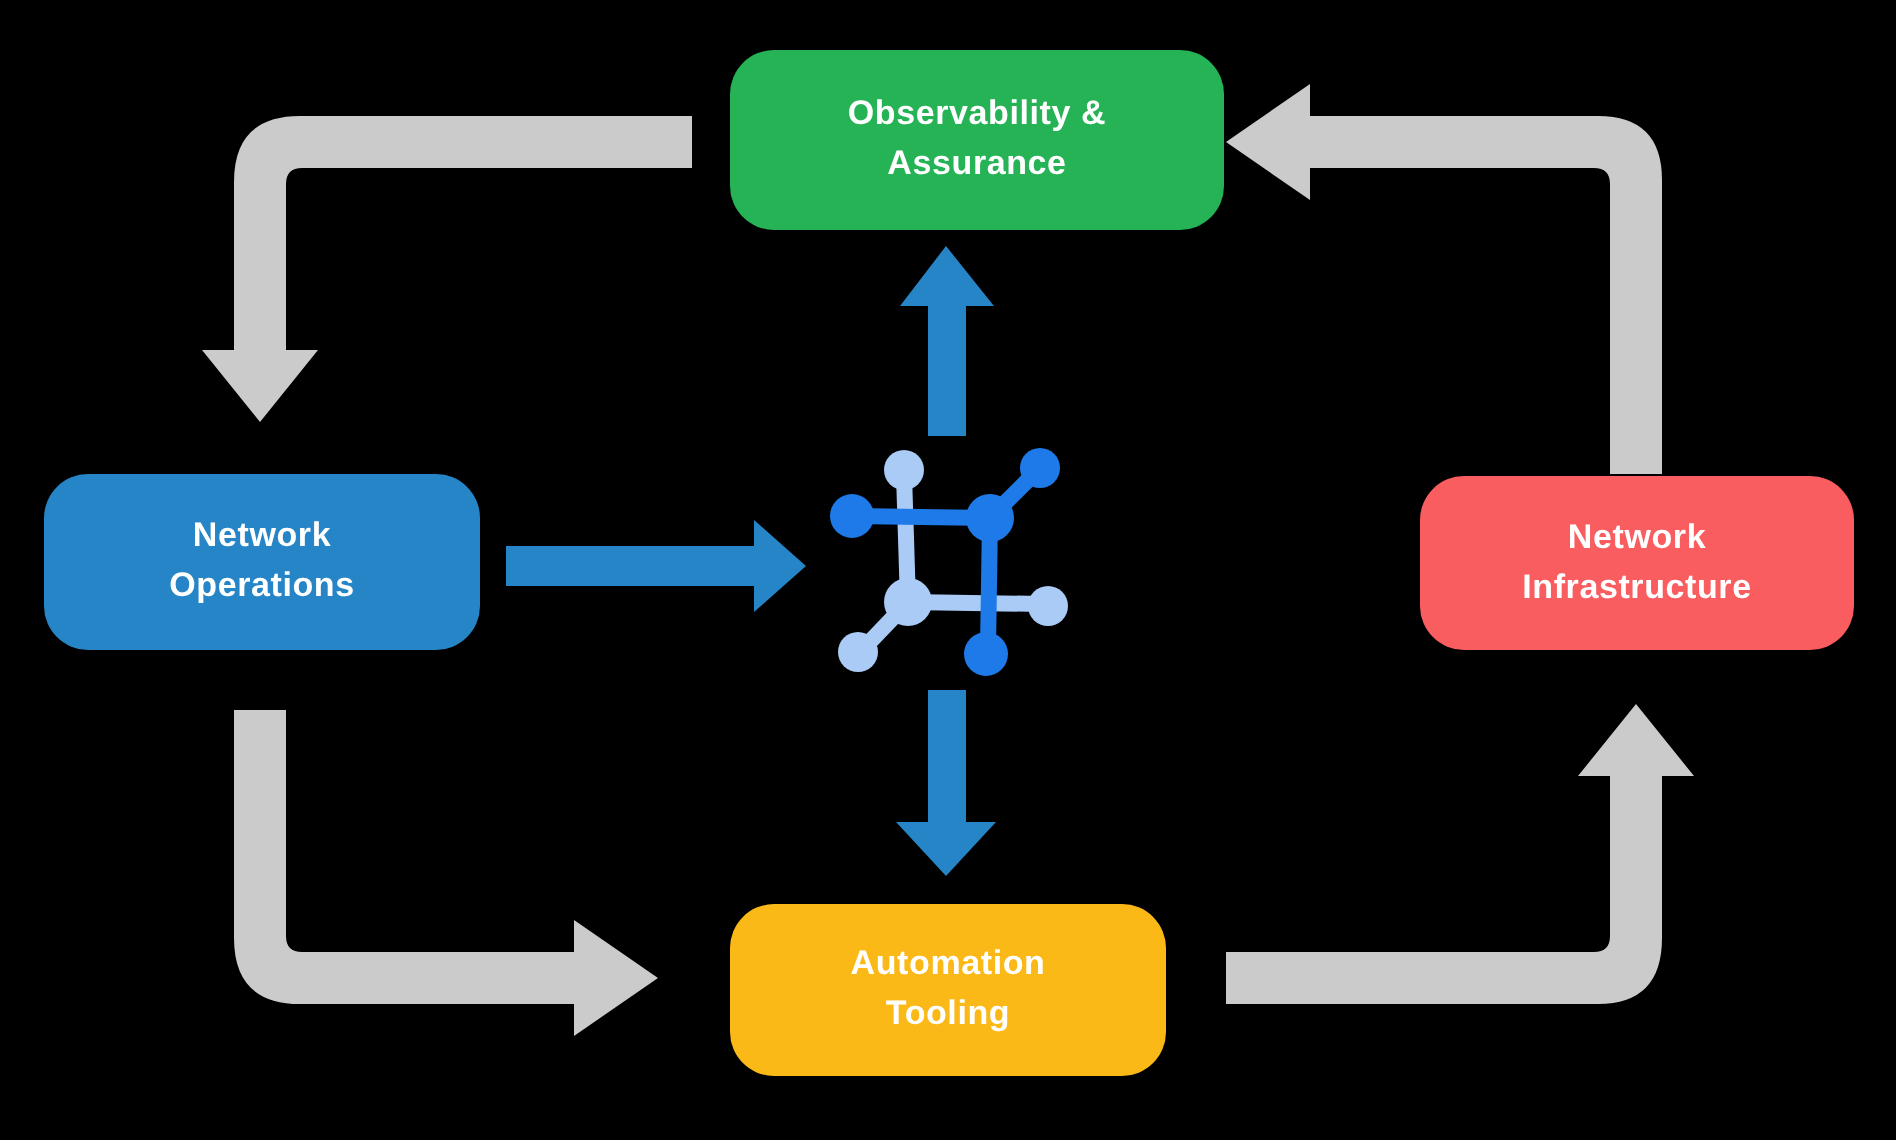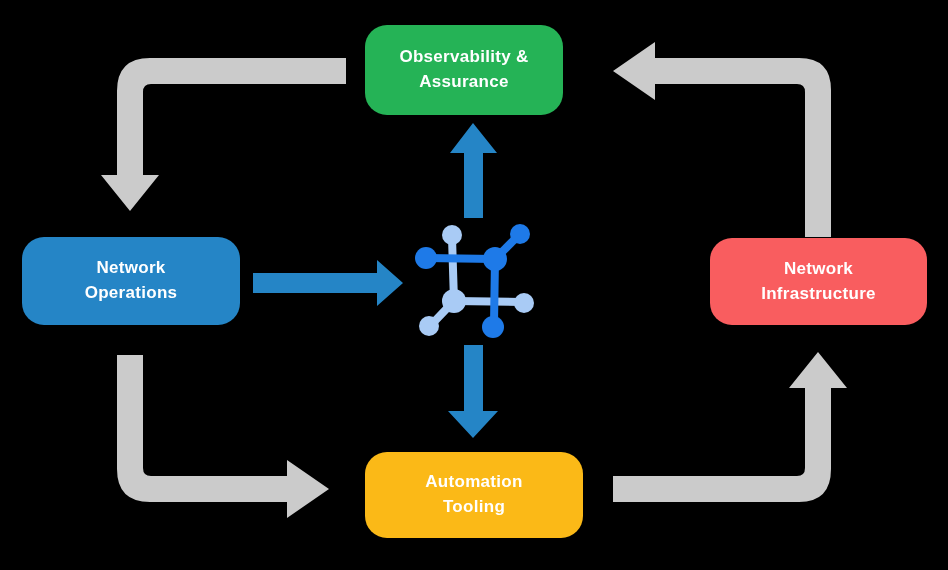"Observability &" #node-observability { width: 198px -> 247px }
